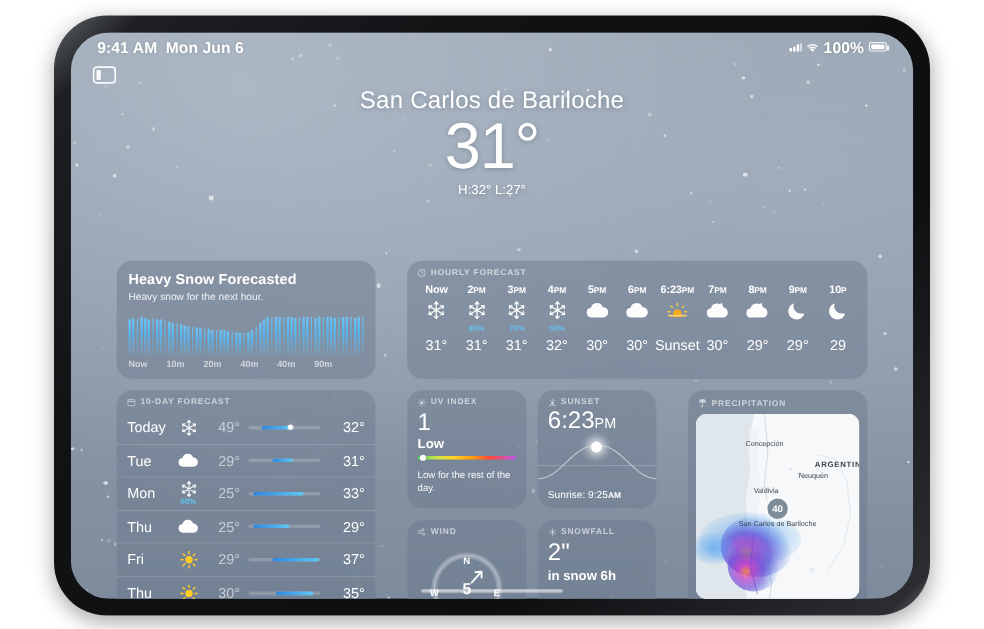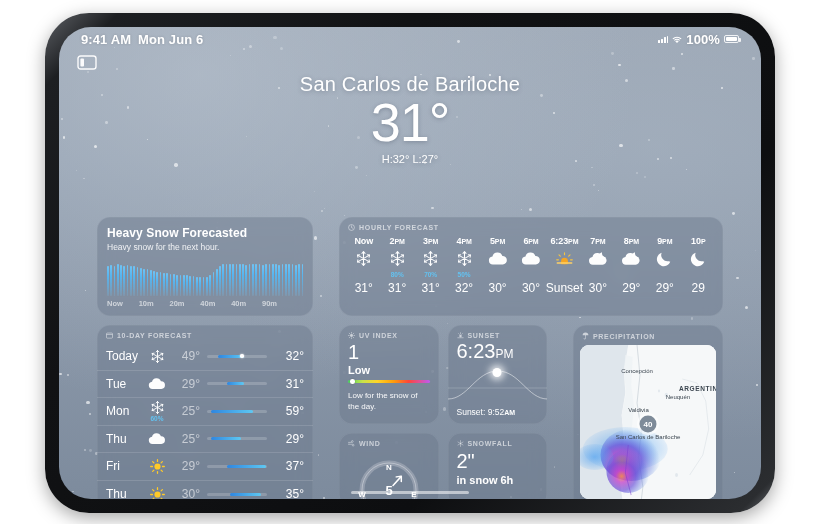"Low for the snow of" div.uvnote { text: snow -> rest }
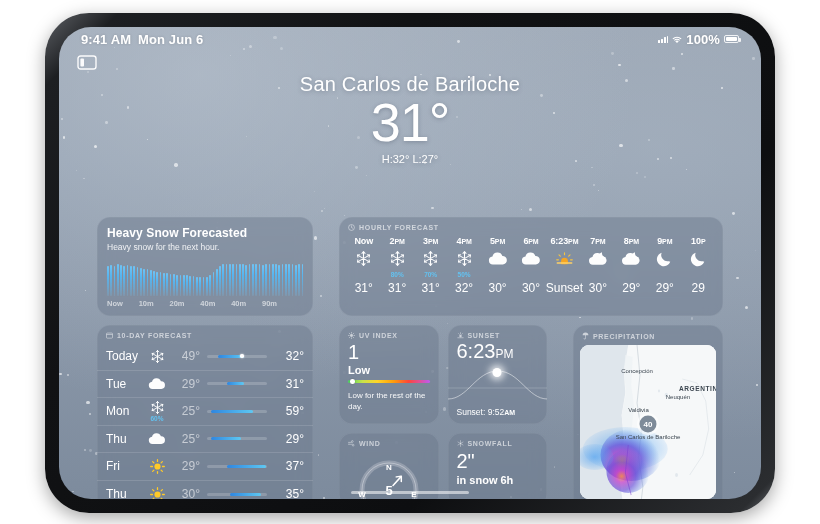"59°" div.dhi { text: 59 -> 33 }
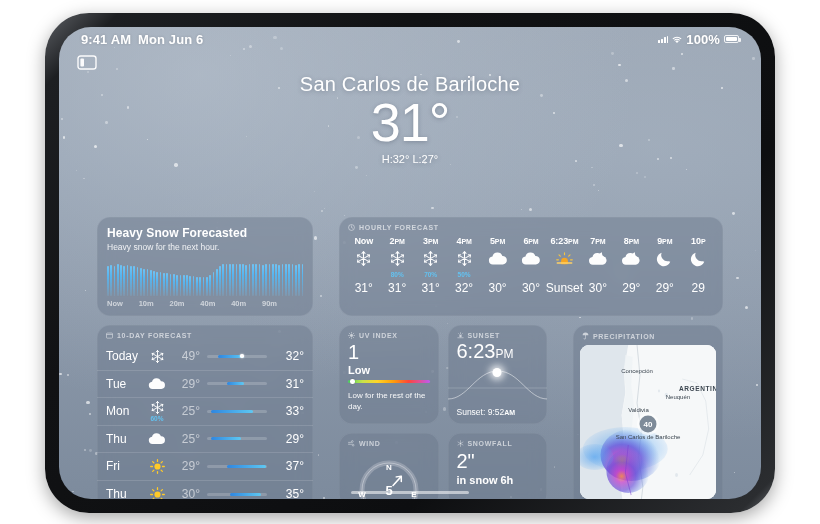"Sunset:" span { text: Sunset -> Sunrise }
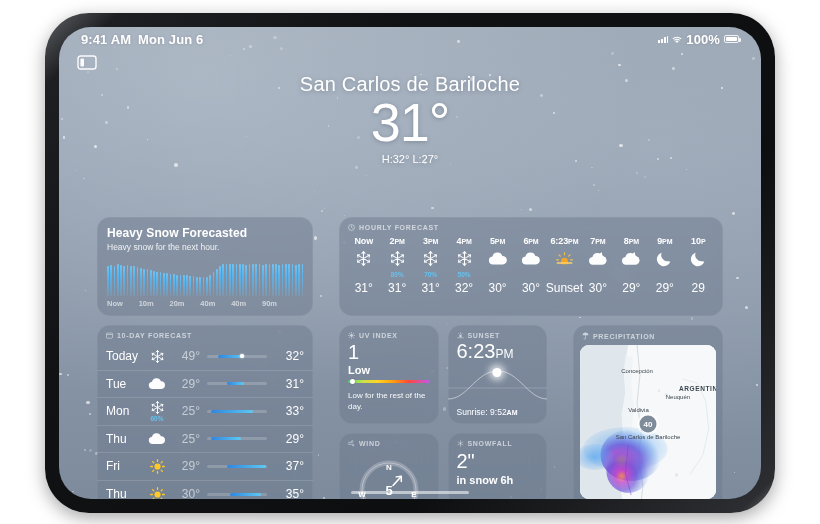"9:52" span { text: 9:52 -> 9:25 }
